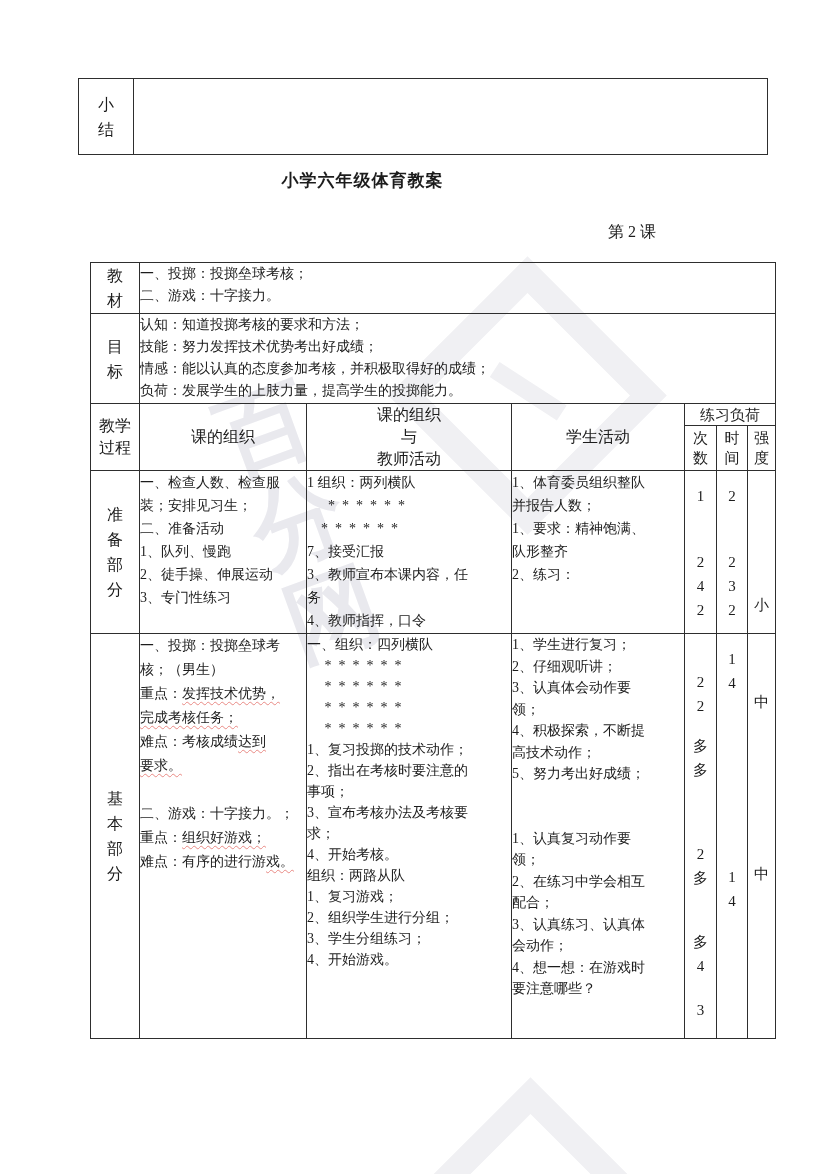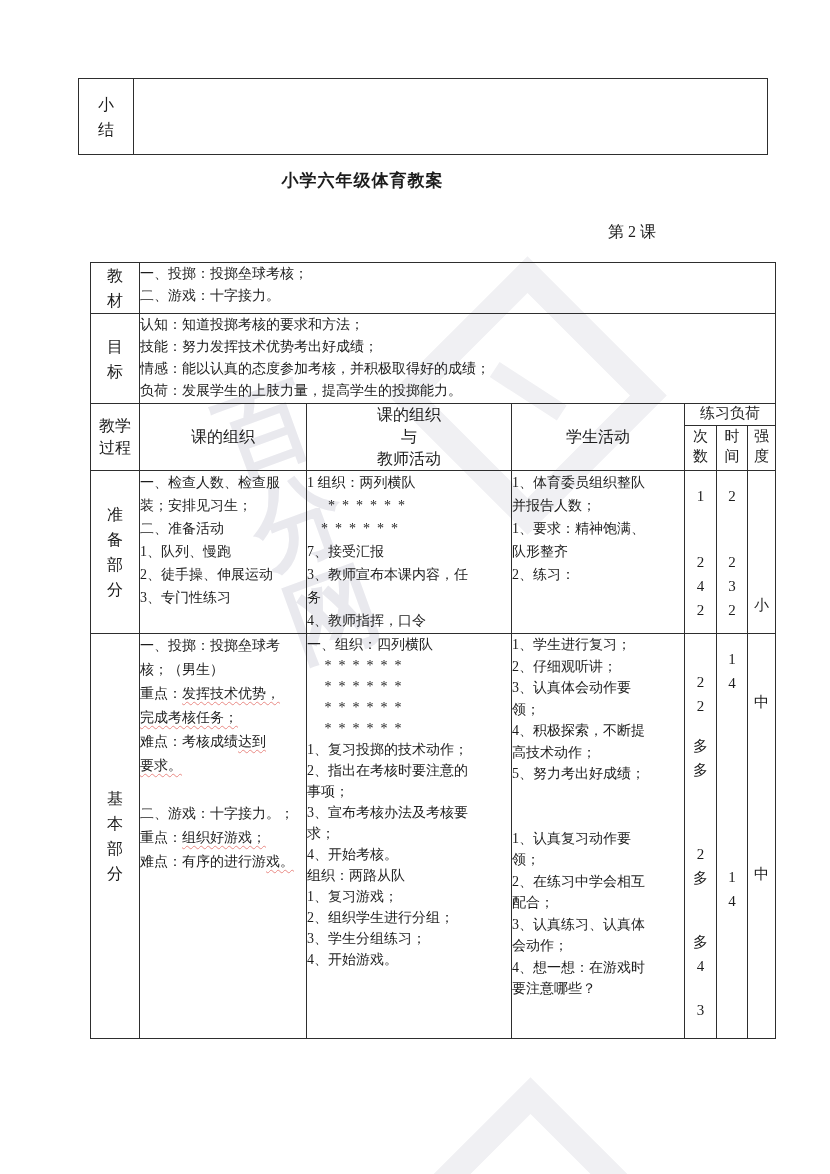"练习负荷" .hdr-small { font-family: Liberation Mono, monospace -> none }
